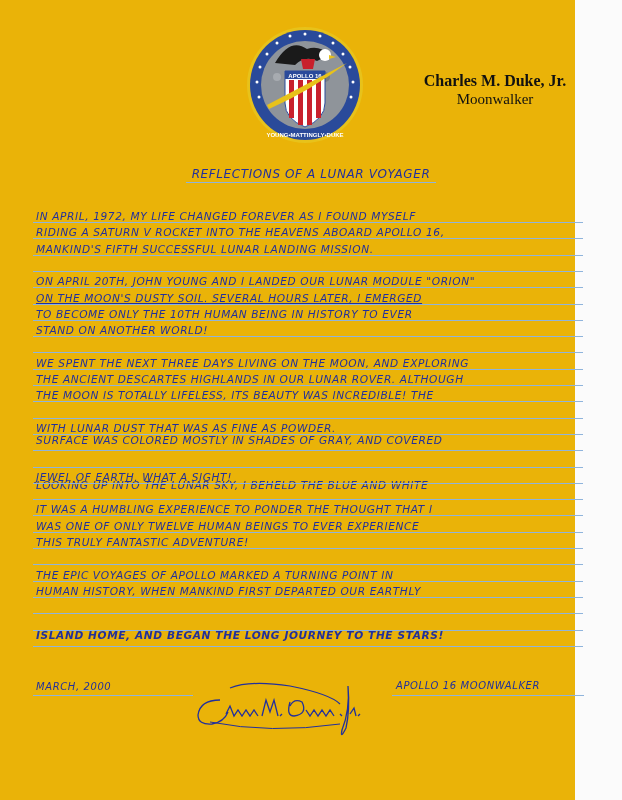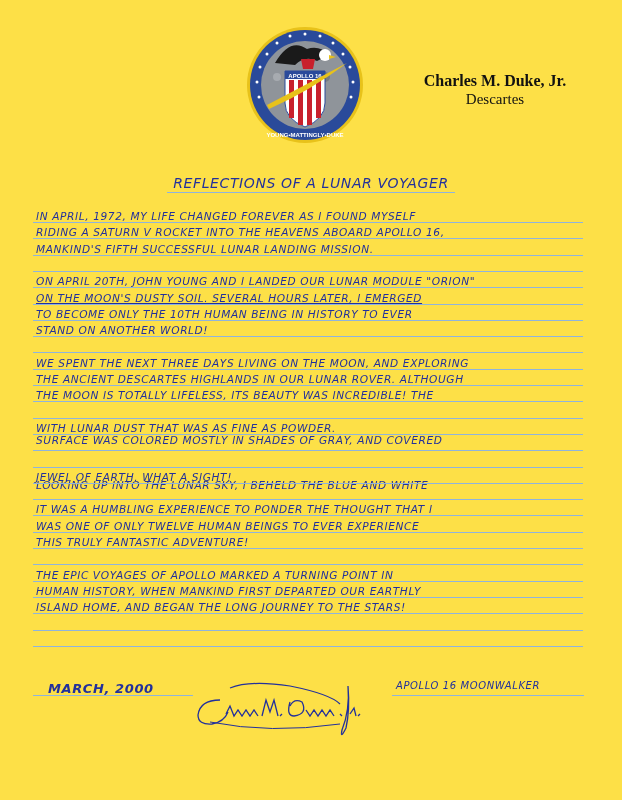"Charles M. Duke, Jr." .page { background: #fde047 -> #eab308; width: 622px -> 575px }
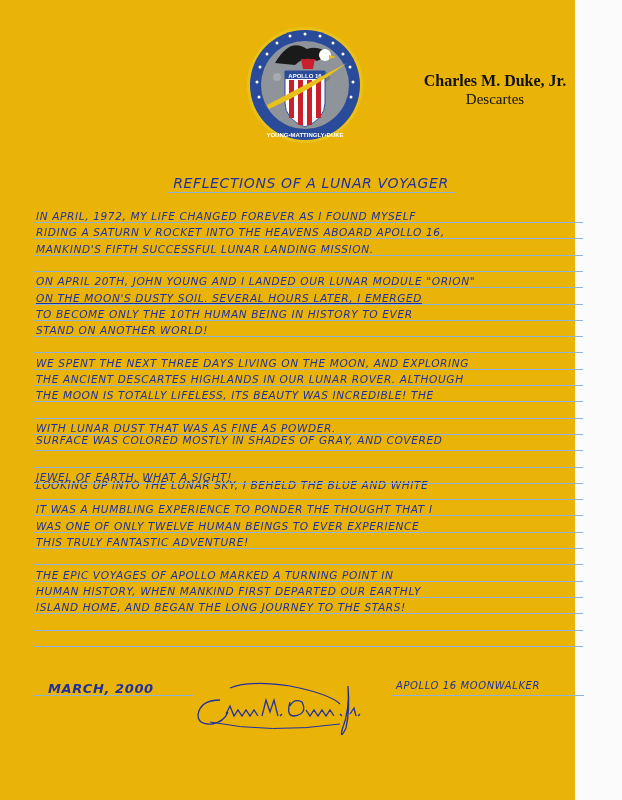"Descartes" div.role { text: Descartes -> Moonwalker }
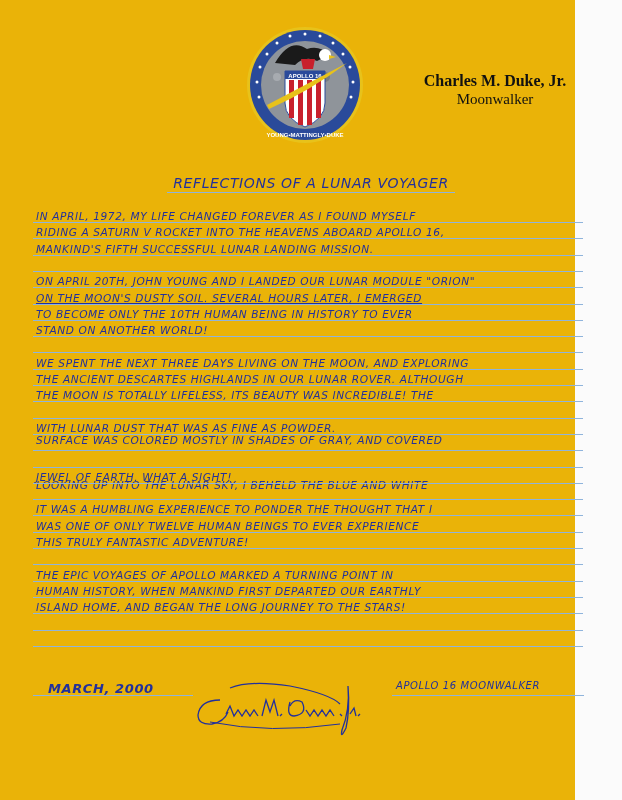"REFLECTIONS OF A LUNAR VOYAGER" .title { font-size: 14px -> 12px; top: 175px -> 167px }
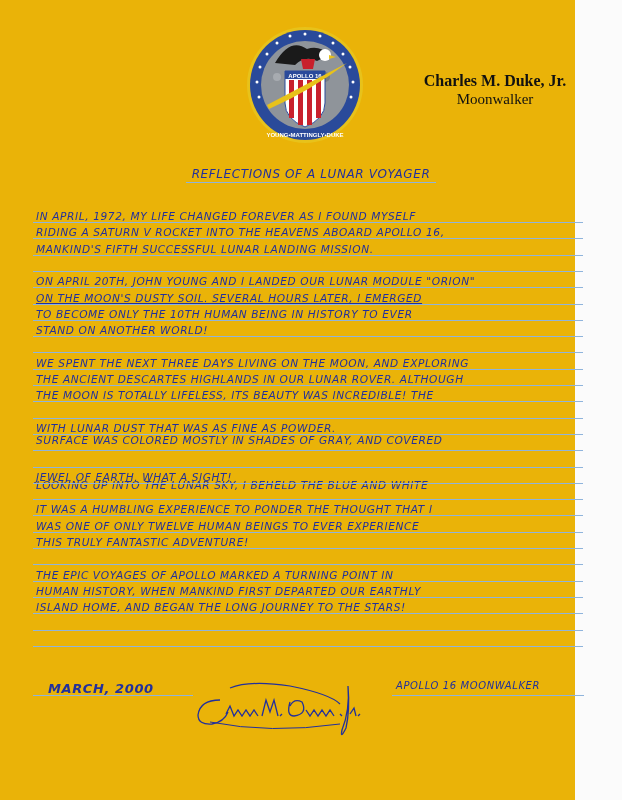"ISLAND HOME, AND BEGAN THE" div.line-text { font-weight: none -> bold; top: 601px -> 629px }
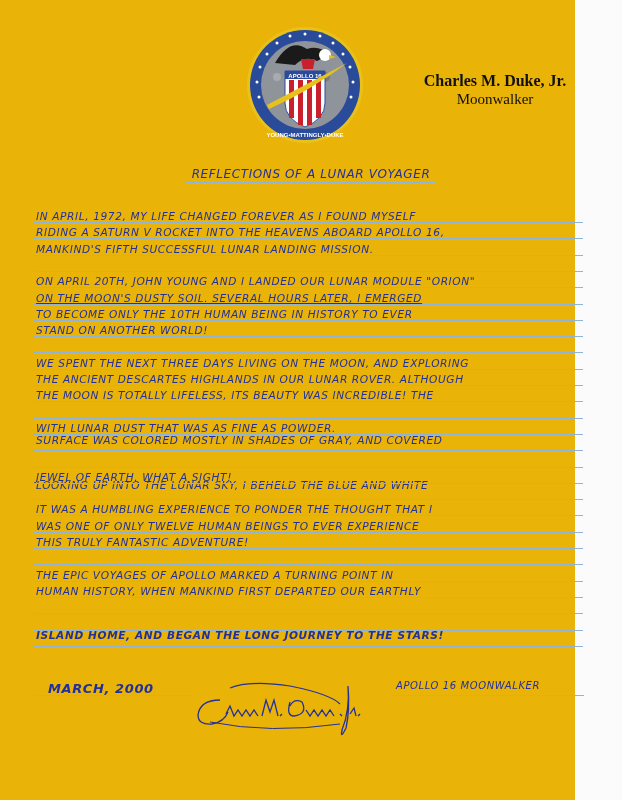"MARCH, 2000" .footer-date { font-size: 13px -> 10px; font-weight: bold -> none; left: 48px -> 36px }
